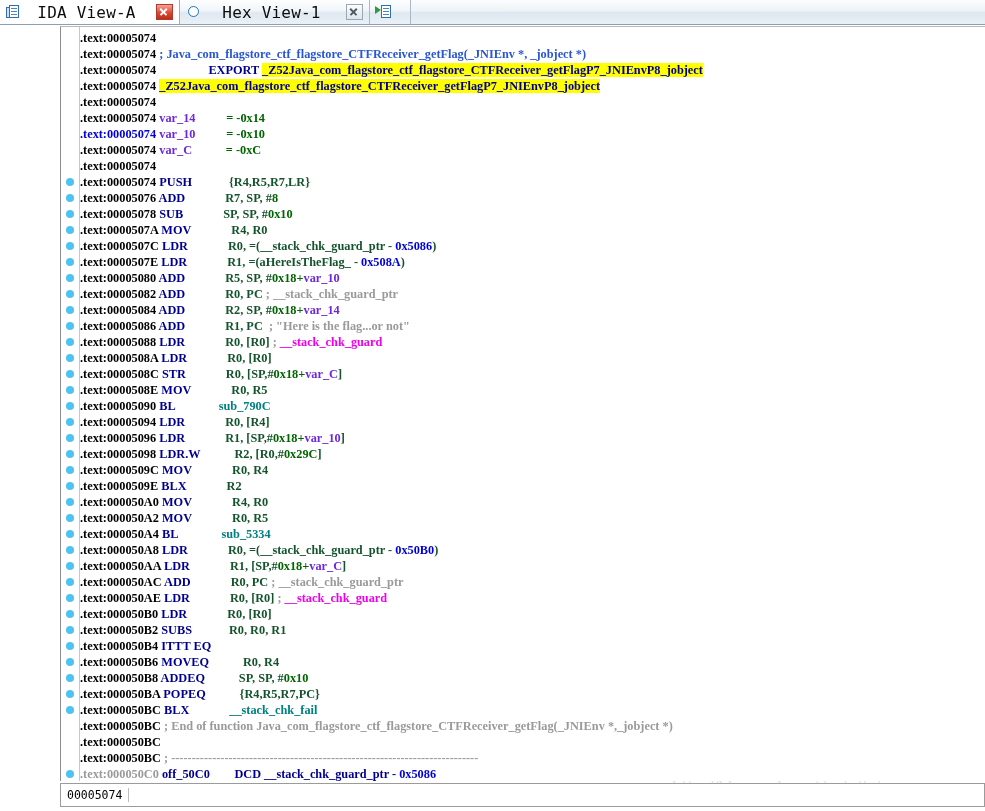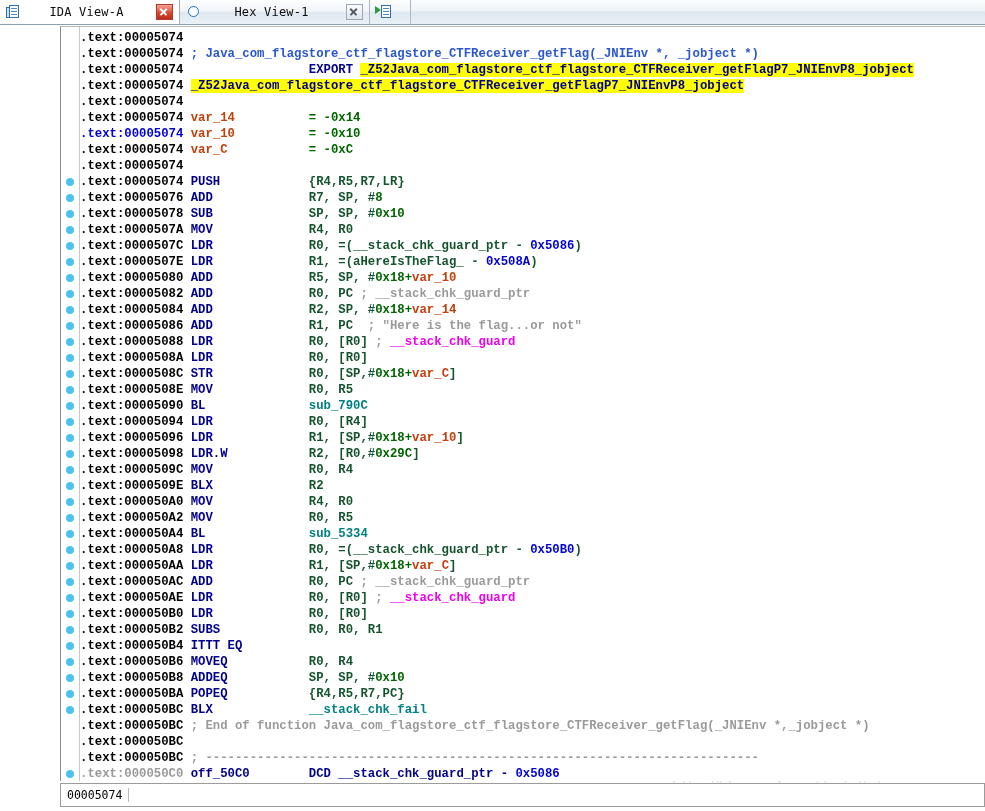"IDA View-A" .tab .tlabel { font-size: 12px -> 16px }
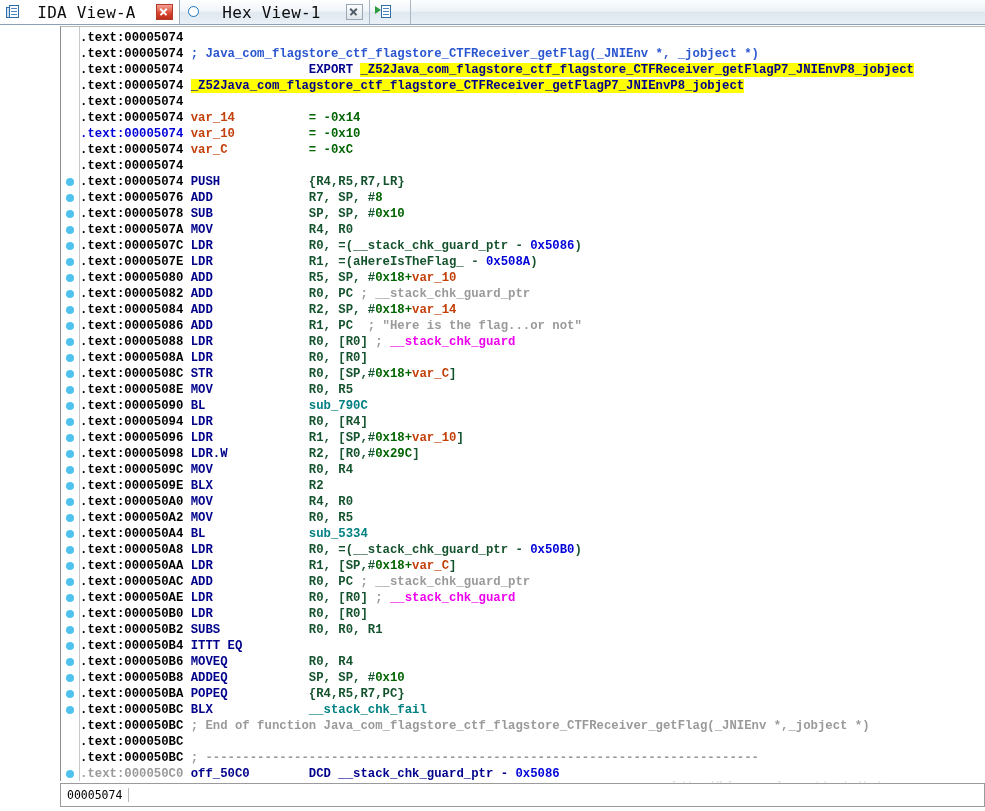".text:00005074" .code { font-family: Liberation Mono, monospace -> Liberation Serif, serif }
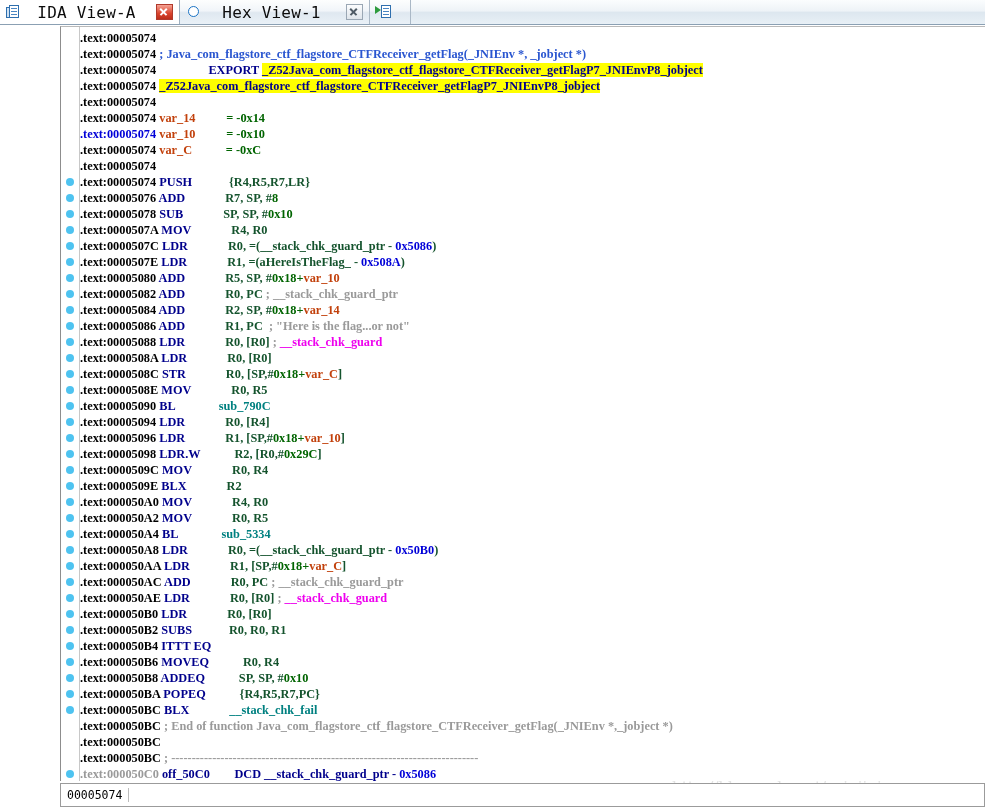"var_14" .var { color: #c2410c -> #6d28d9 }
